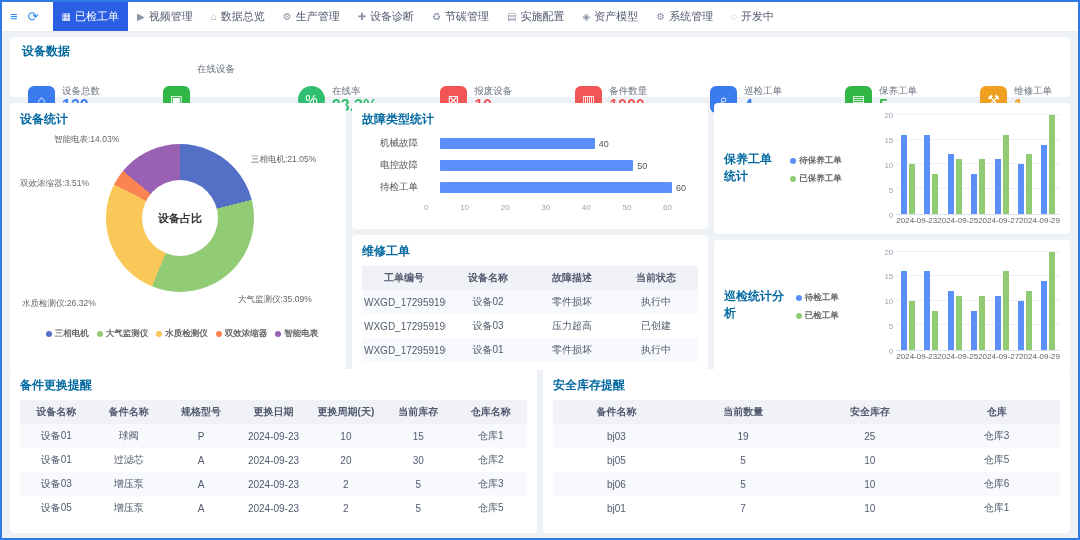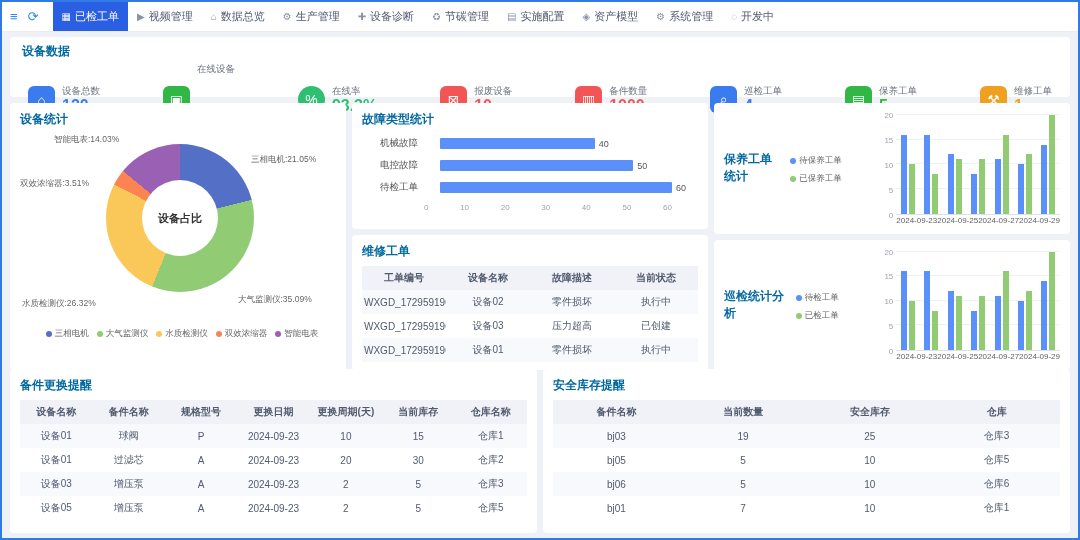"待保养工单" .lg-item { font-weight: none -> bold }
